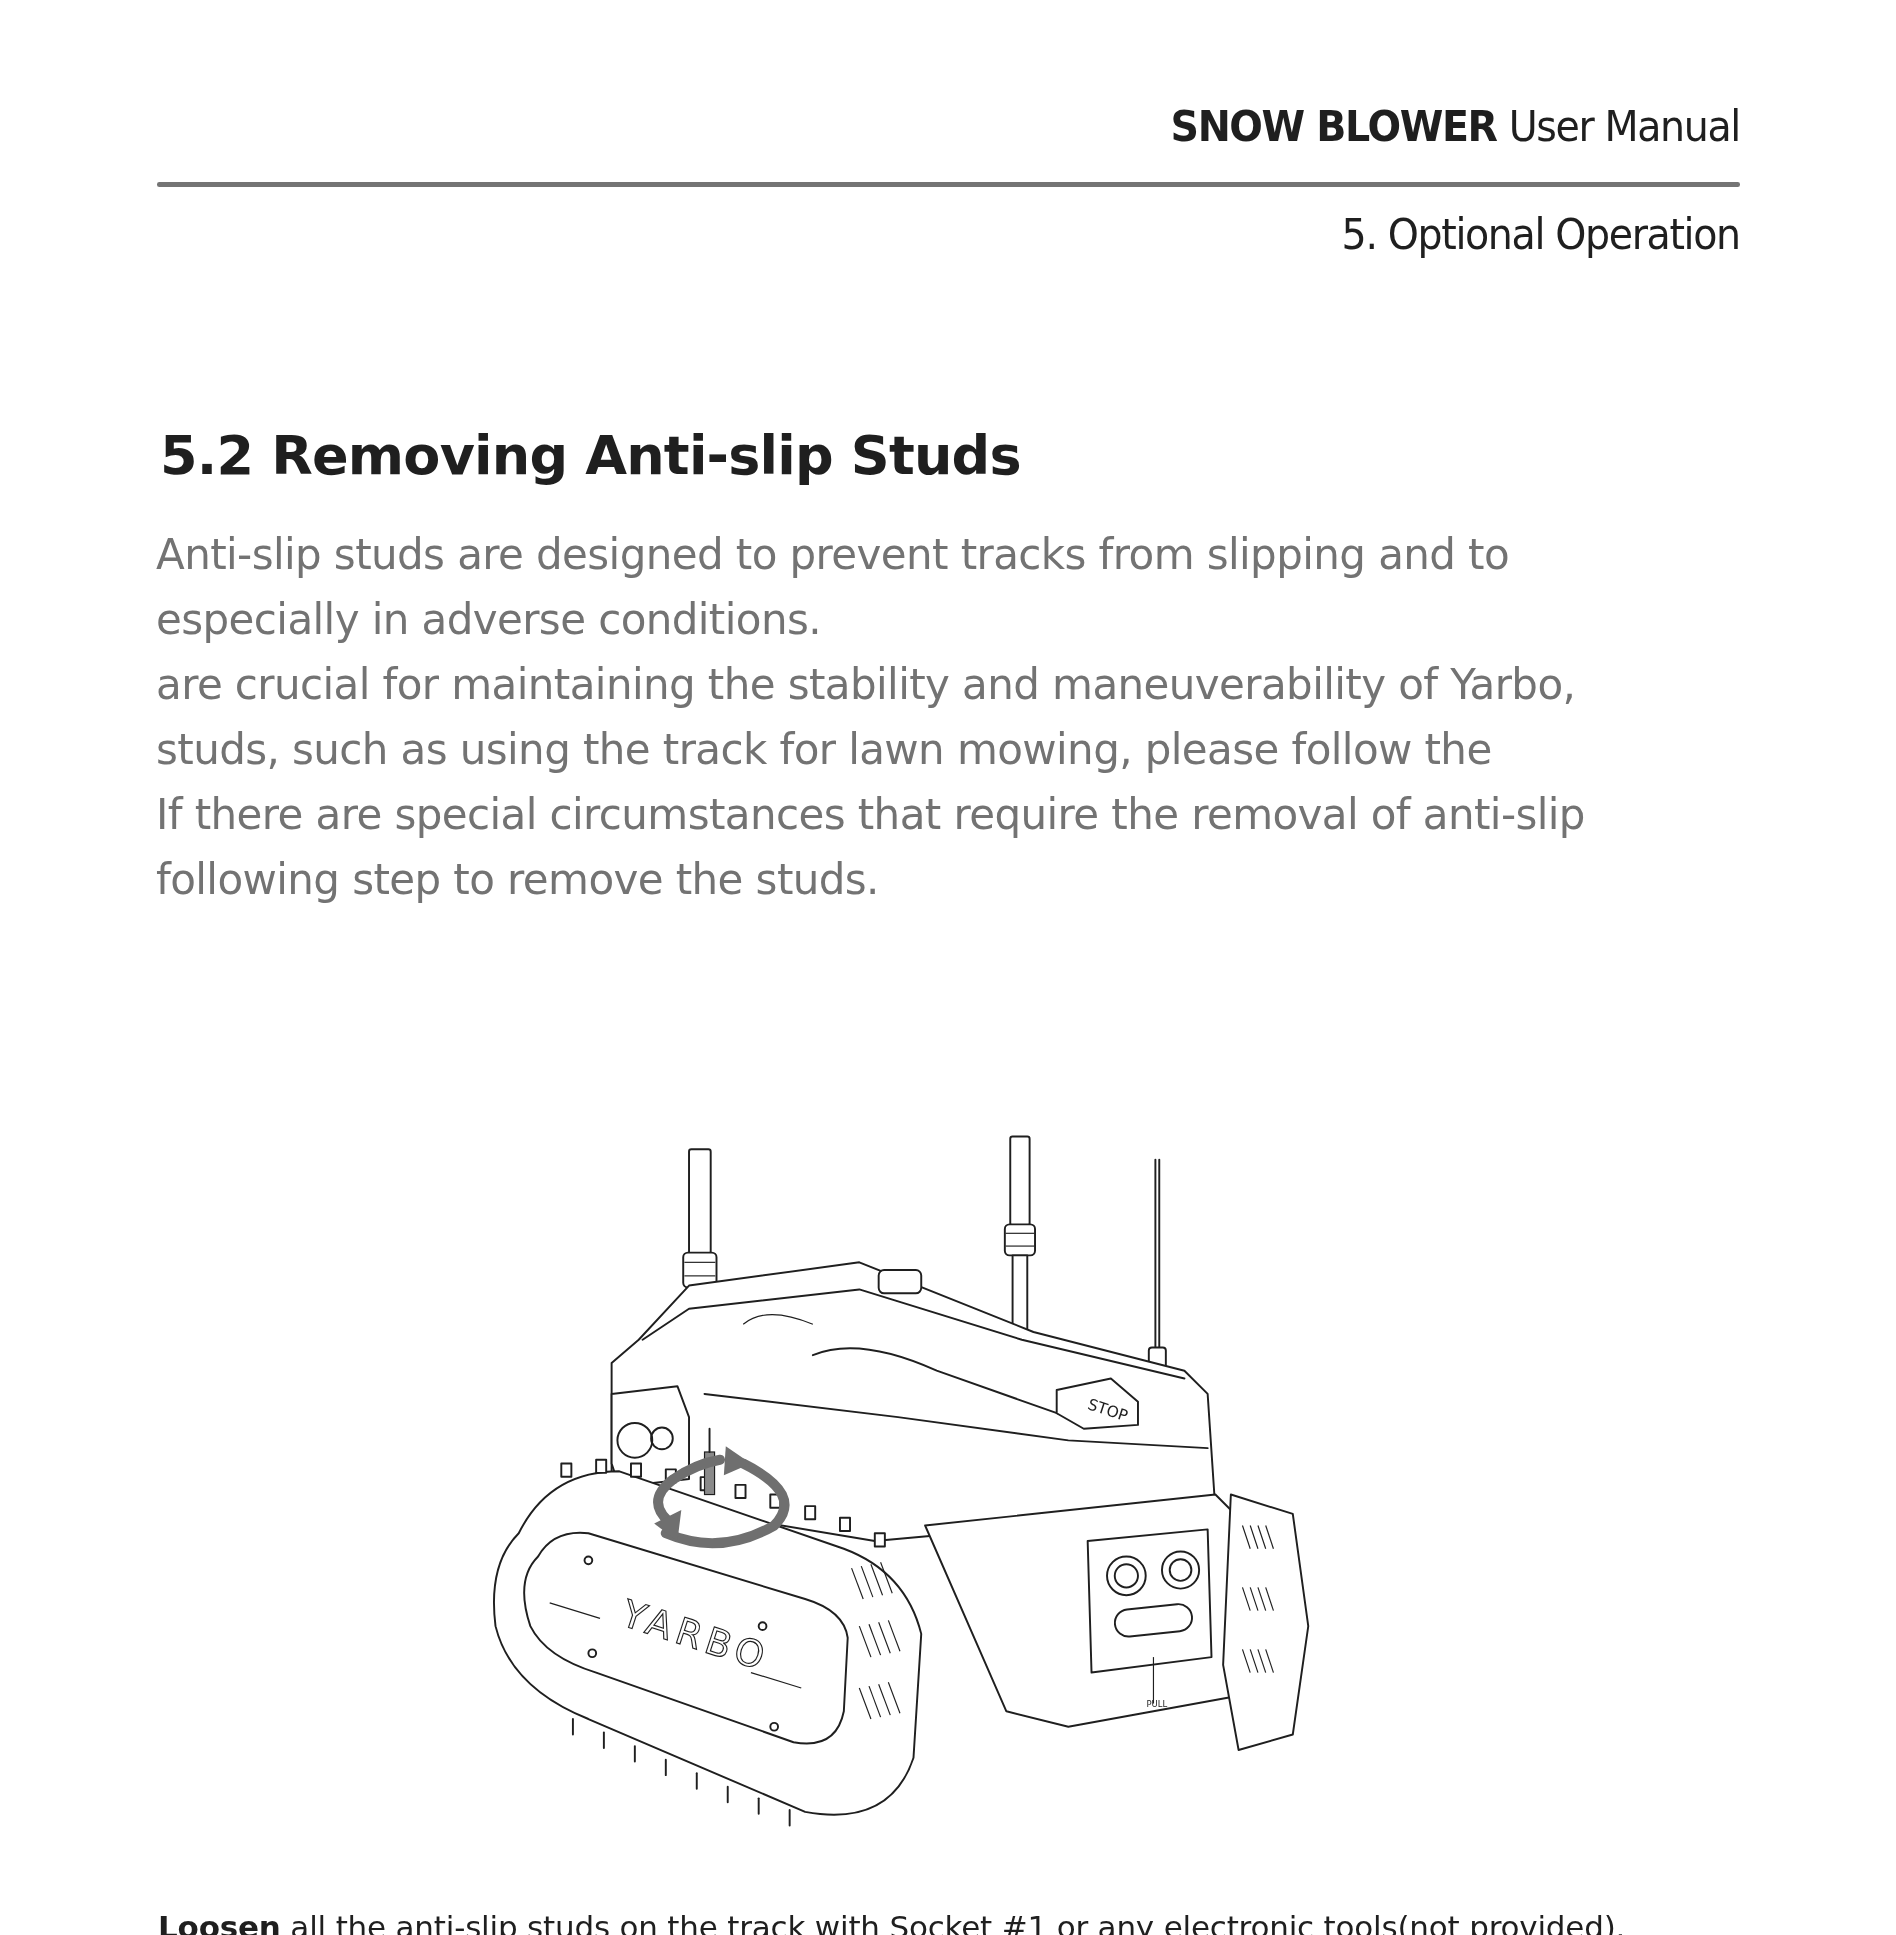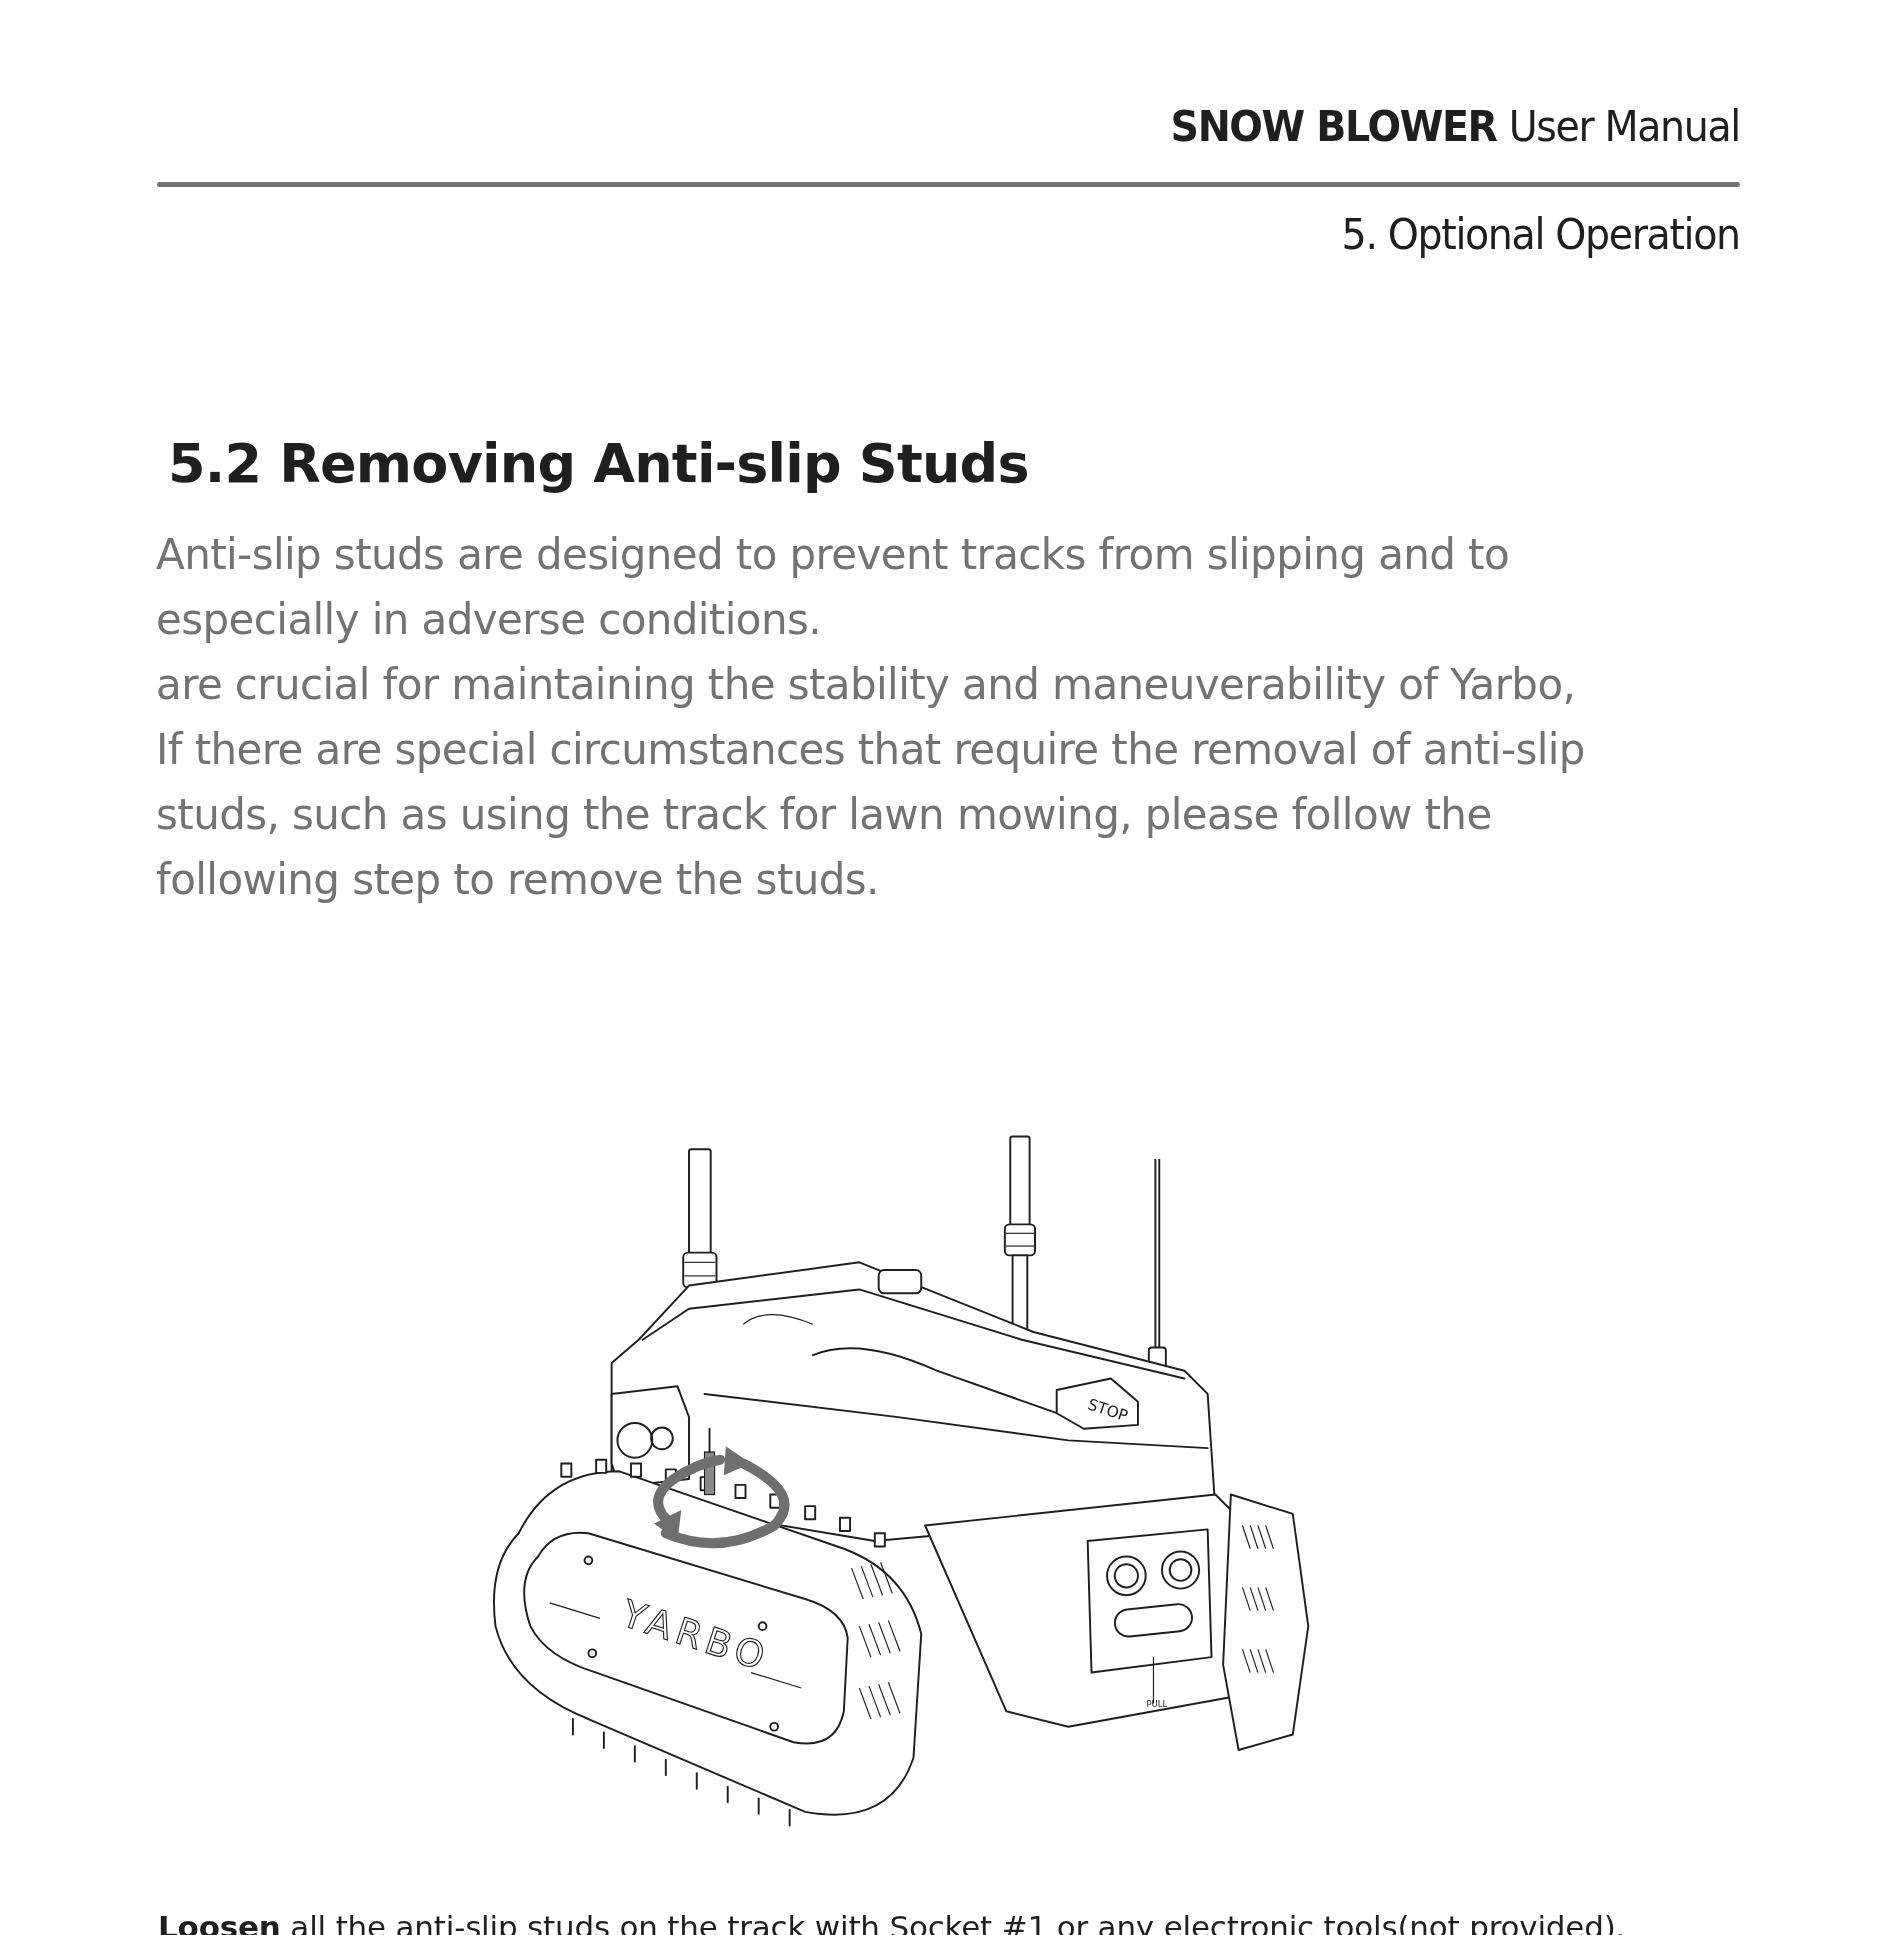"5.2 Removing Anti-slip Studs" .section-title { margin: 12px -> 4px }
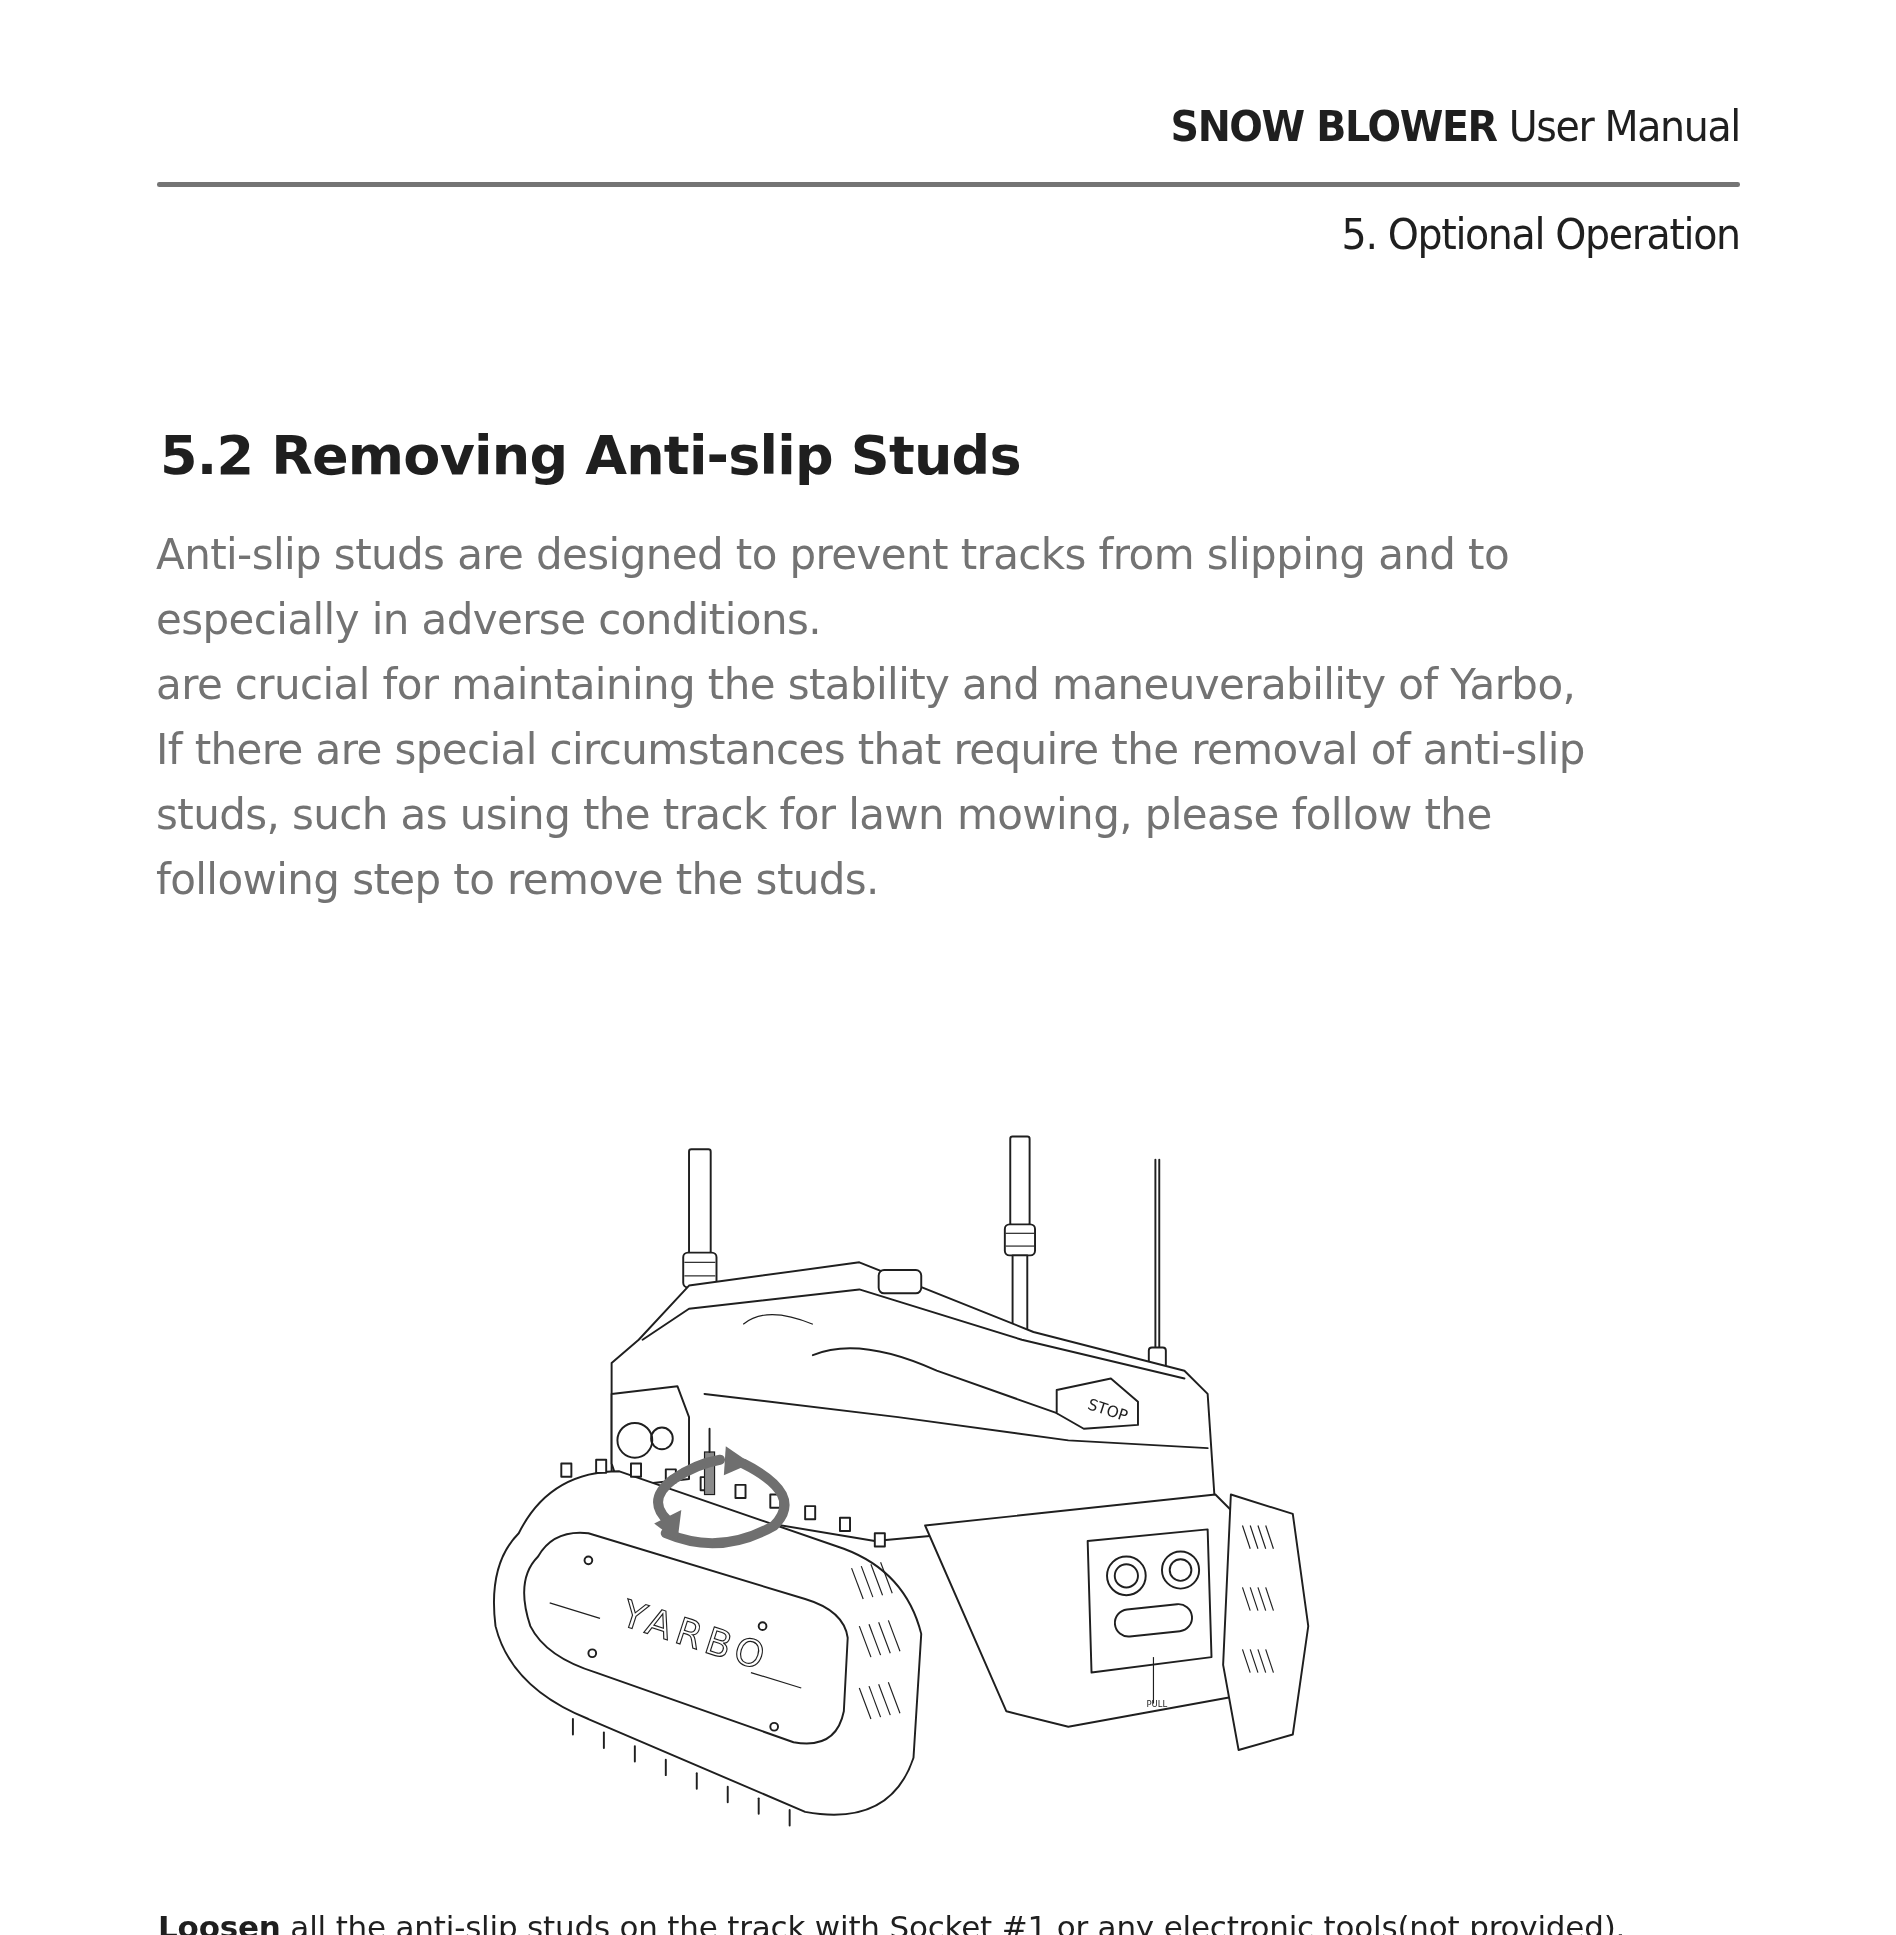"If there are special circumstances" span.line { order: before "studs, such as using the" -> after "studs, such as using the" }
